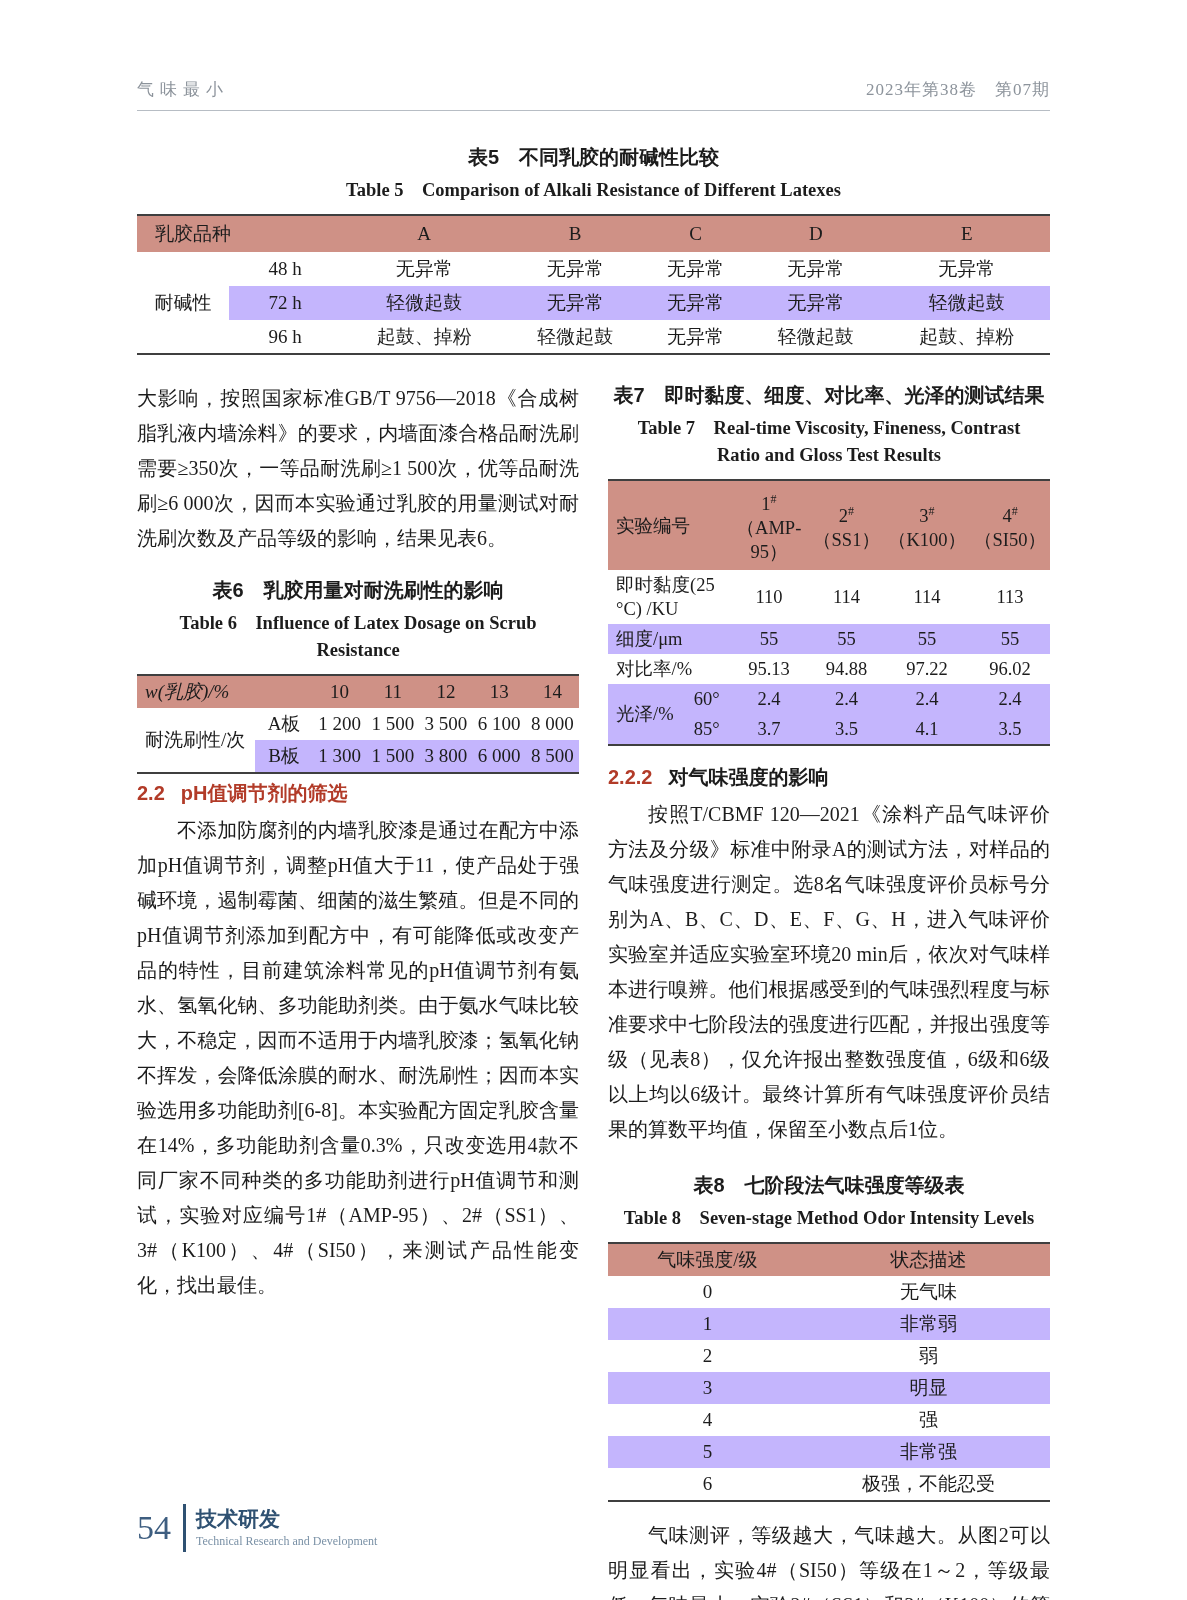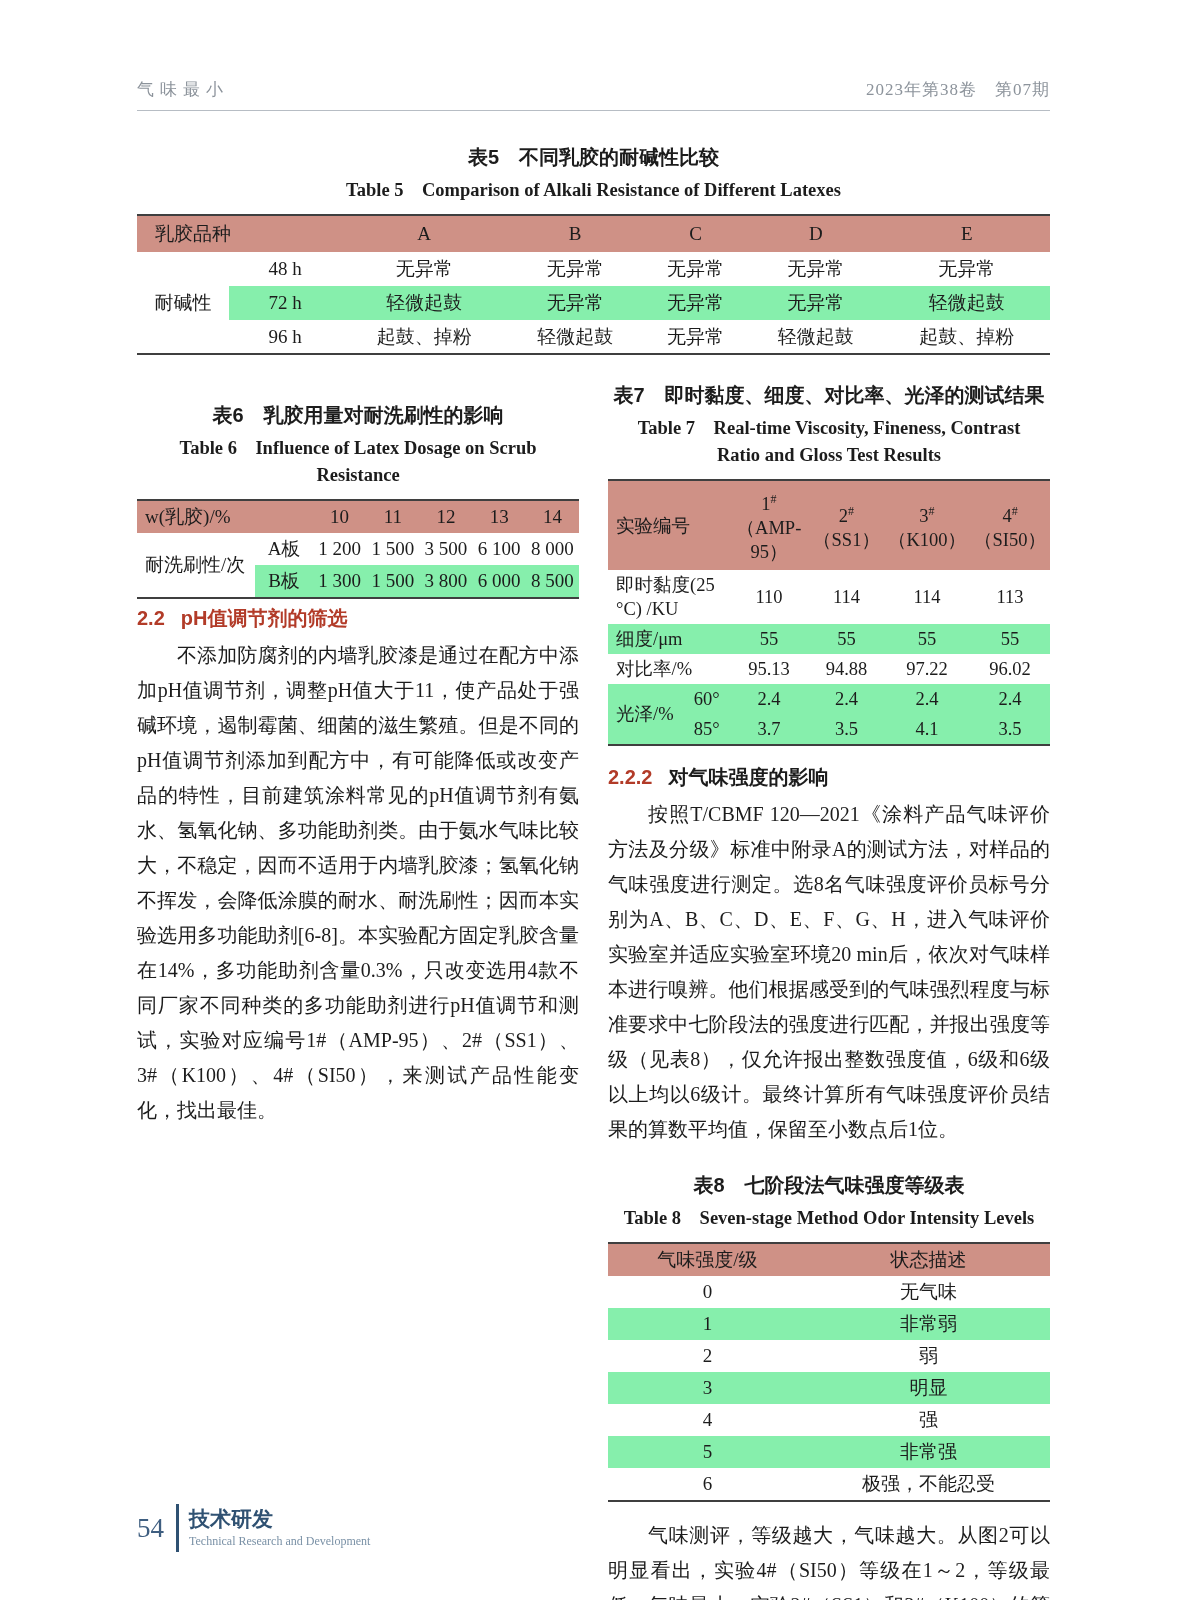"72 h" .pink { background: #86efac -> #c4b5fd }
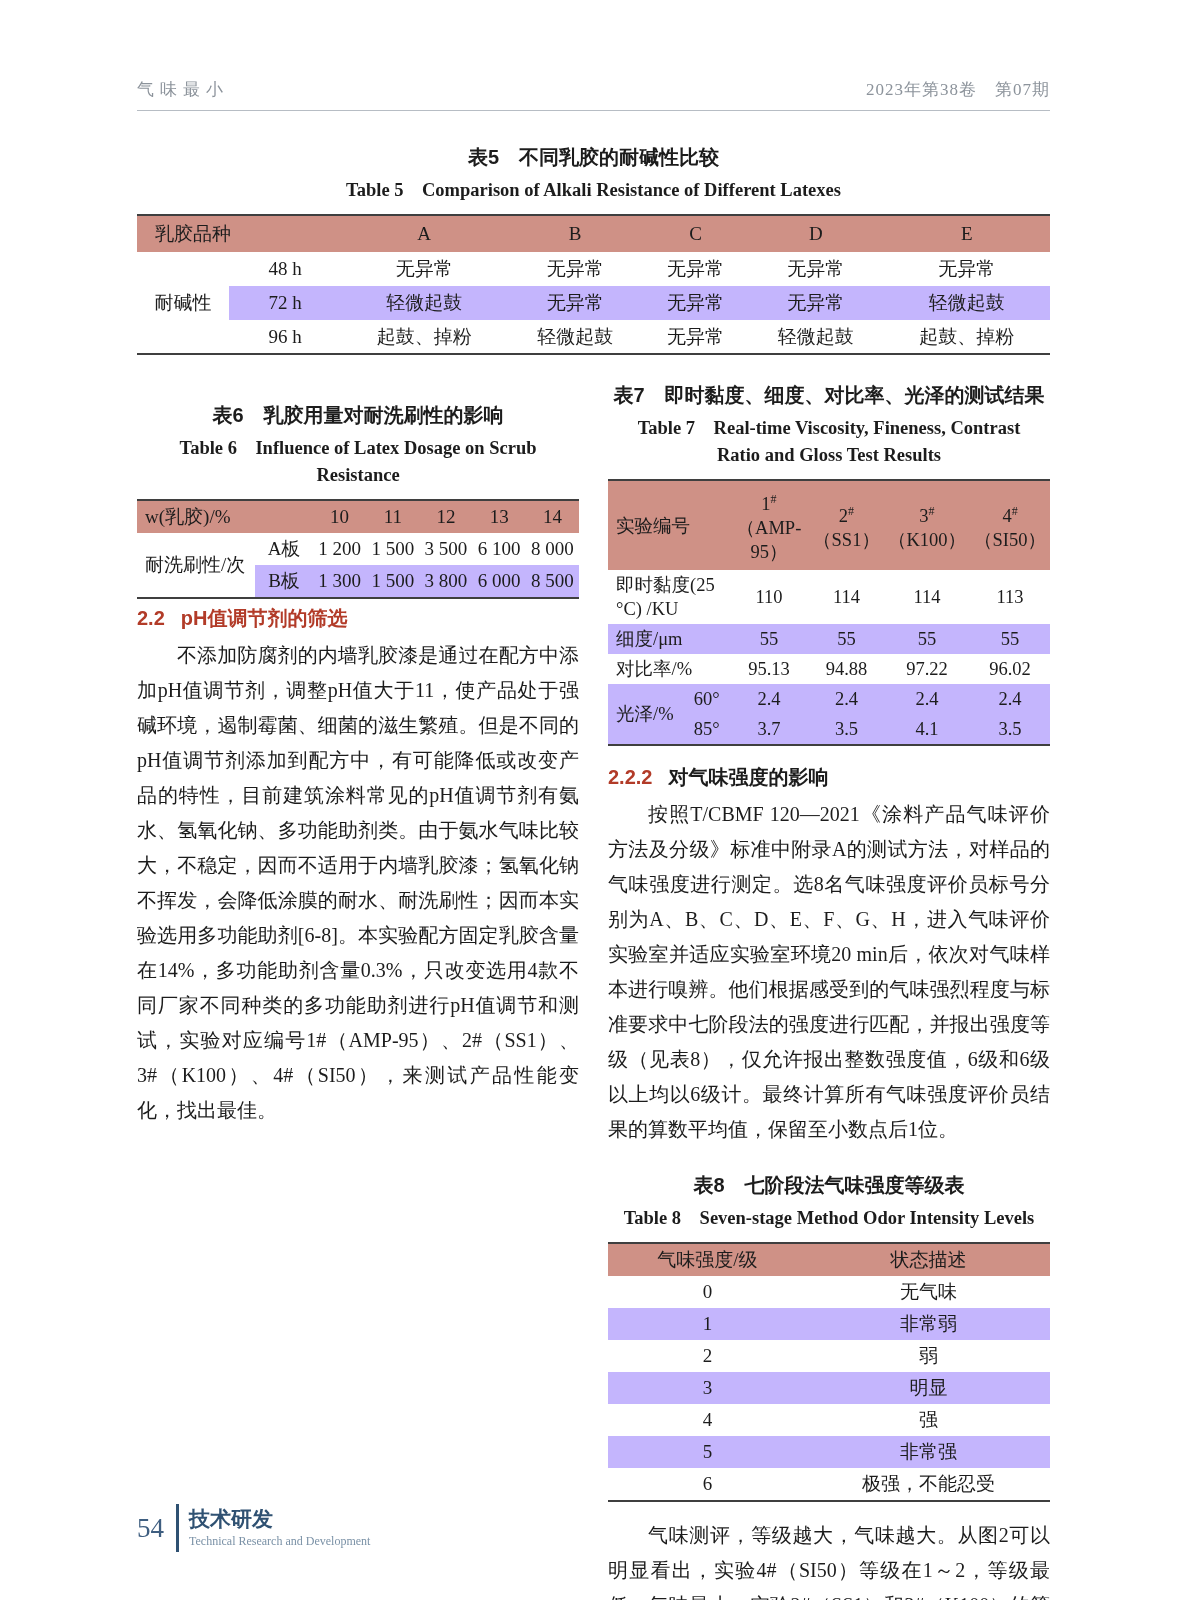"大影响，按照国家标准GB/T" p.body-par { html: none -> <p>大影响，按照国家标准GB/T 9756—2018《合成树脂乳液内墙涂料》的要求，内墙面漆合格品耐洗刷需要≥350次，一等品耐洗刷≥1 500次，优等品耐洗刷≥6 000次，因而本实验通过乳胶的用量测试对耐洗刷次数及产品等级的影响，结果见表6。</p> }
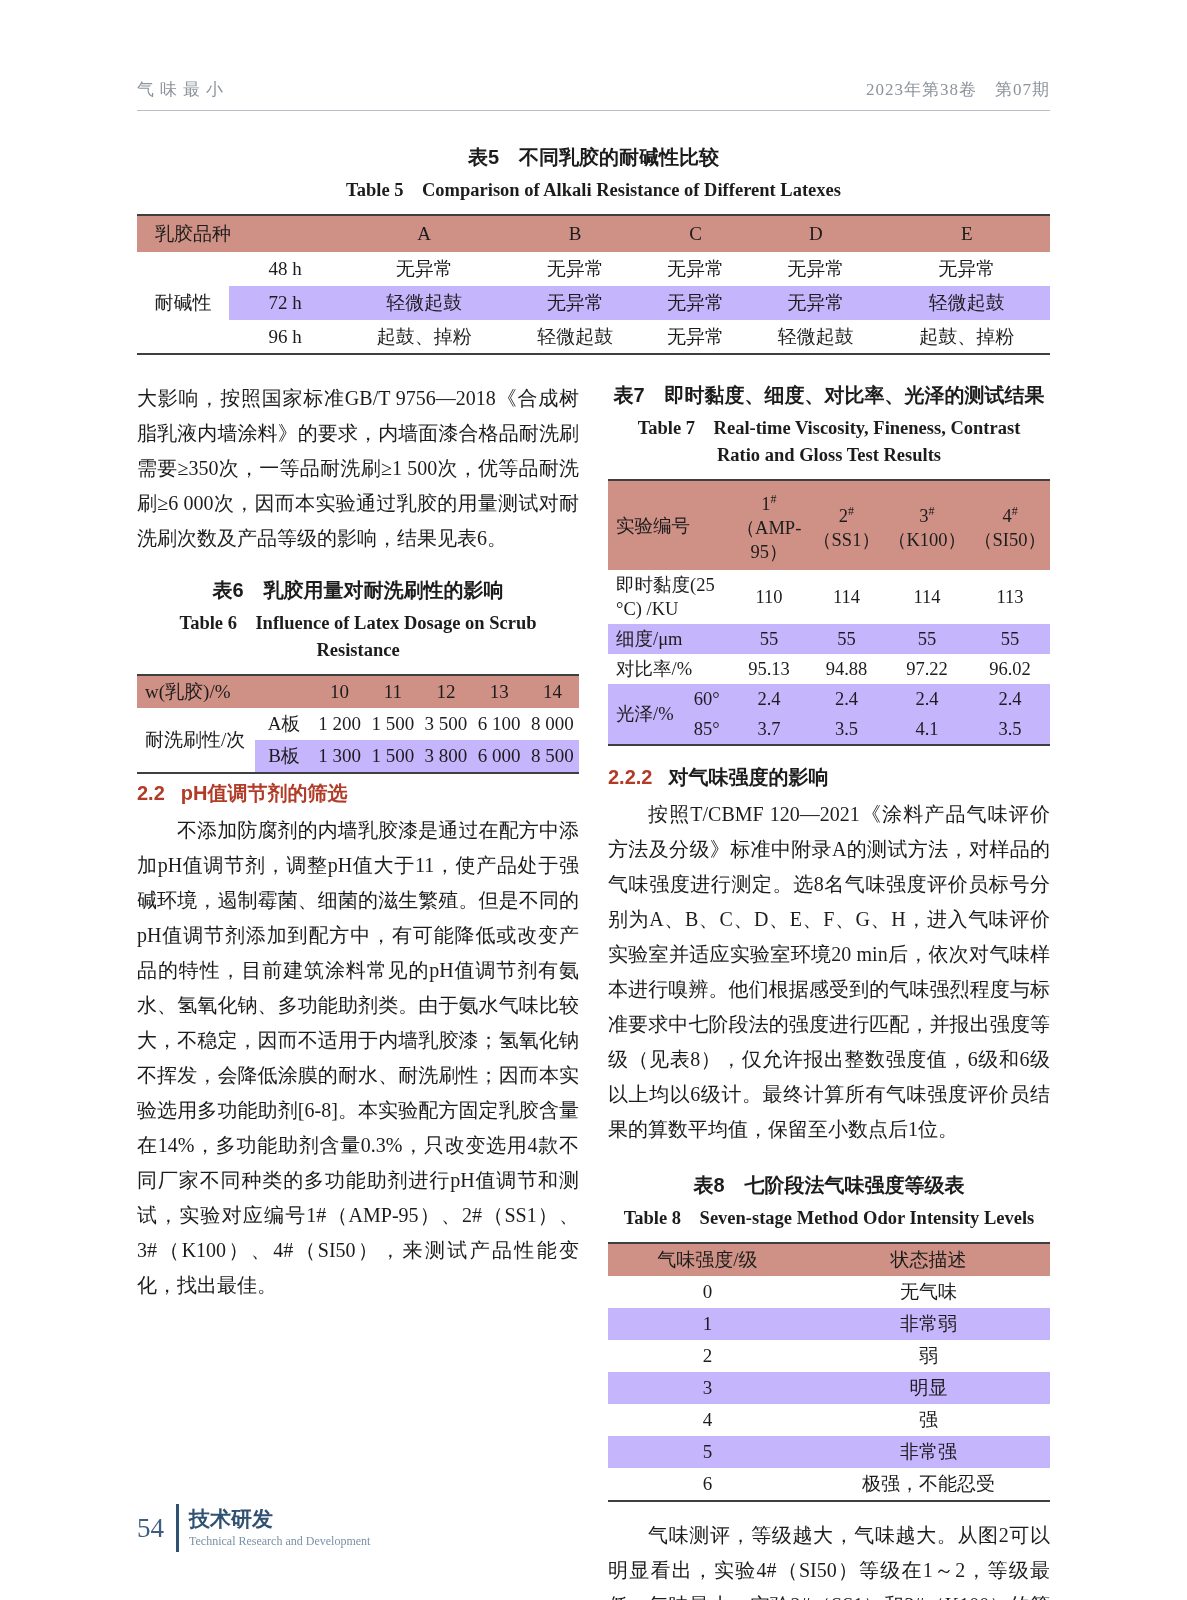"w(乳胶)/%" .t6 .w-ital { font-style: none -> italic }
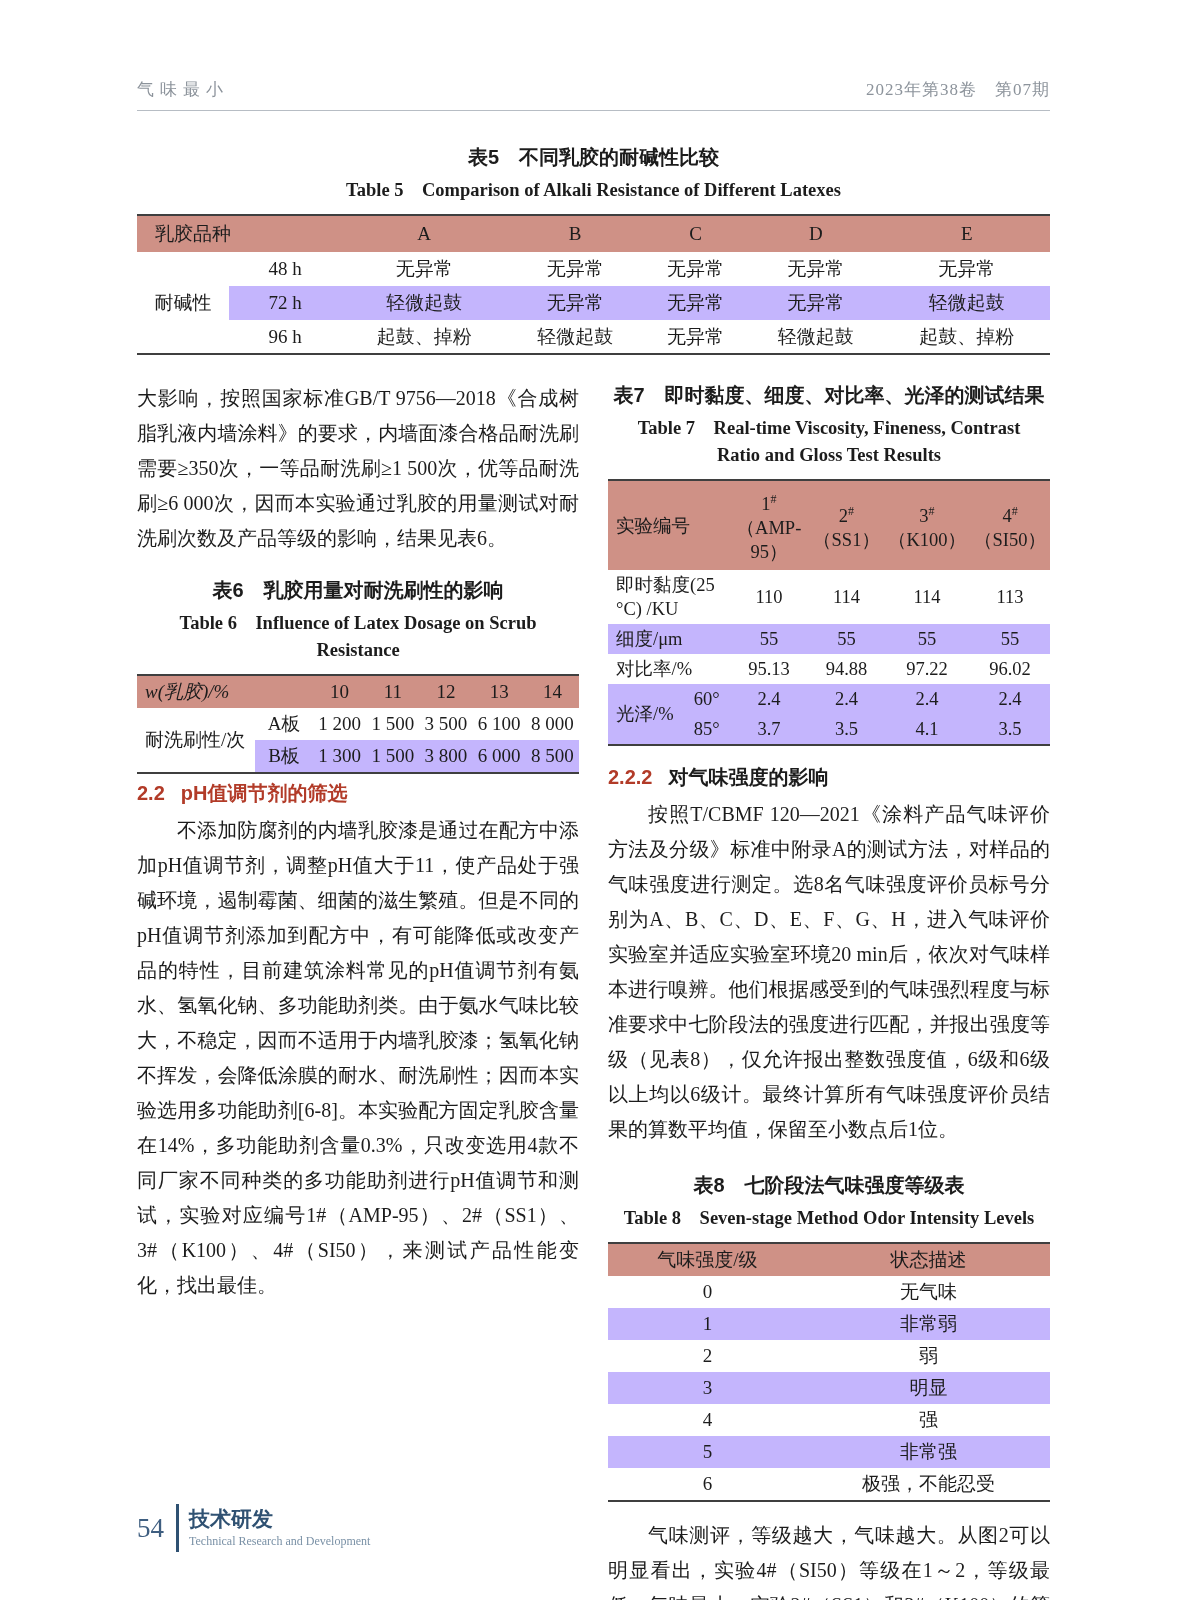"54" .pg-num { font-size: 27px -> 34px }
